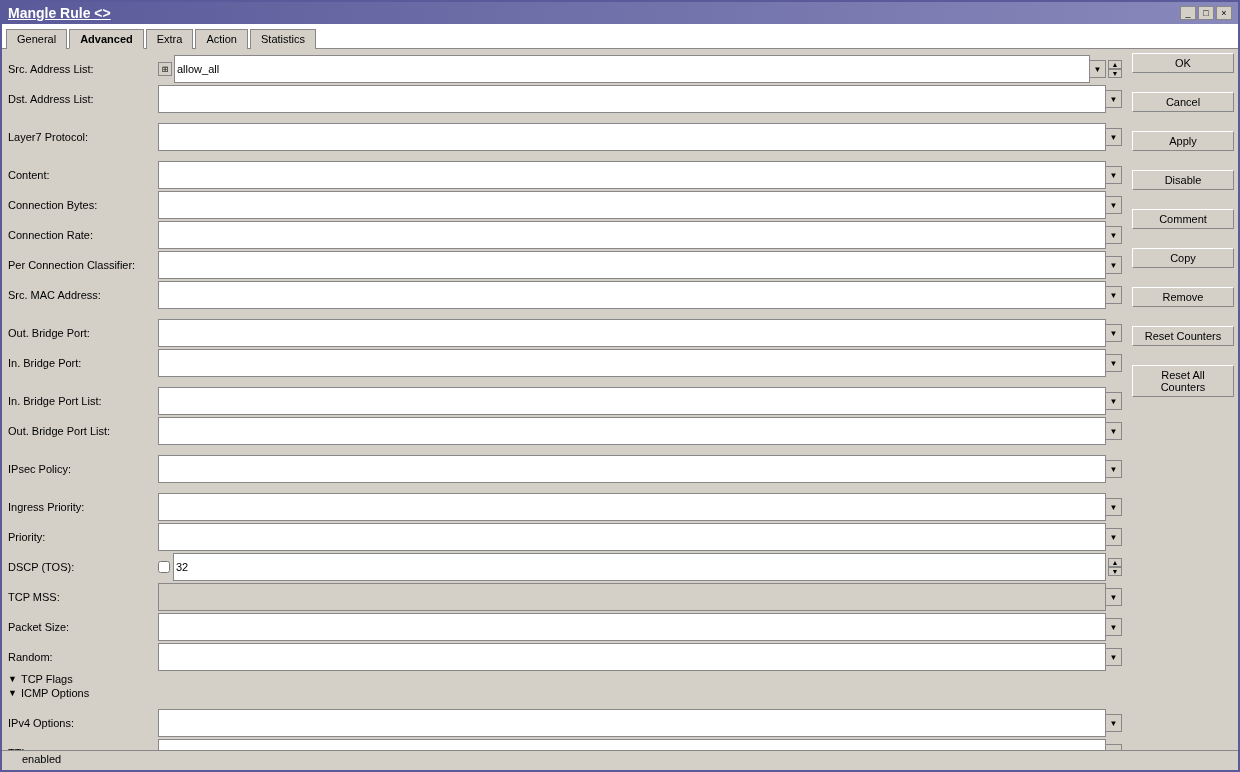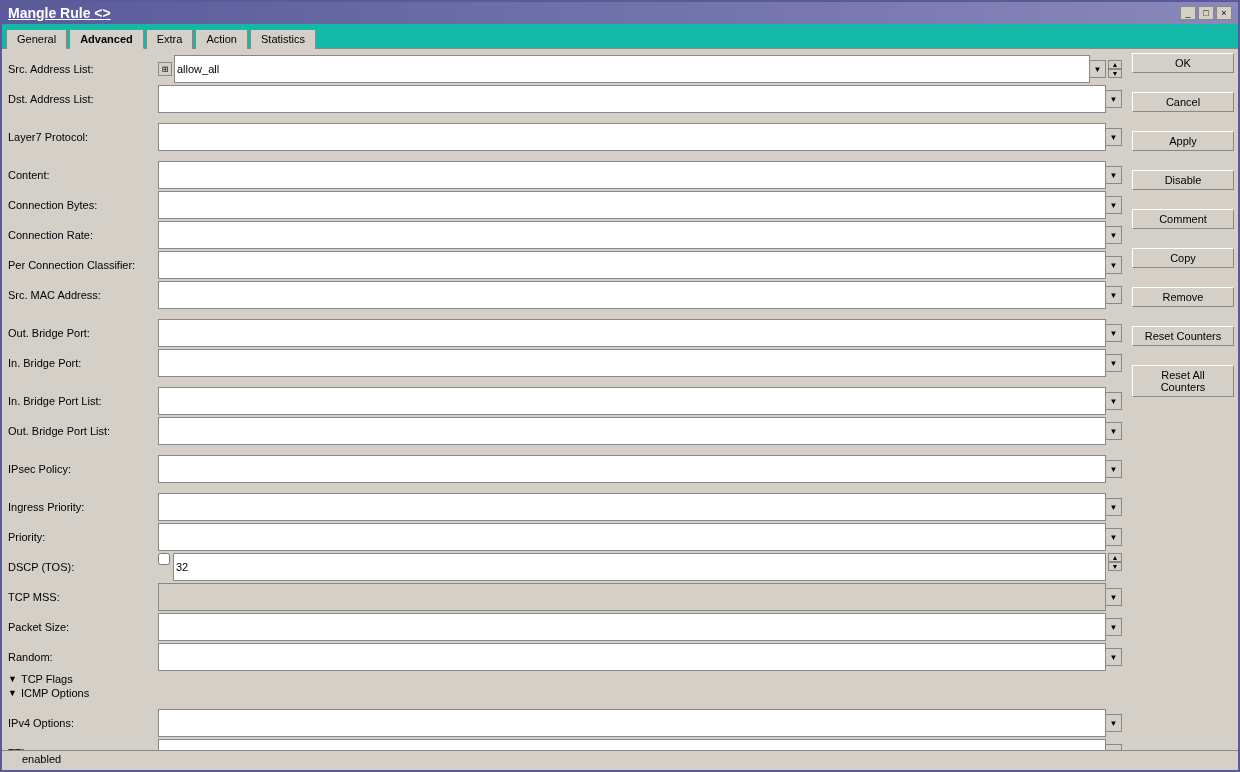"General" .tabs { background: #14b8a6 -> #ffffff }
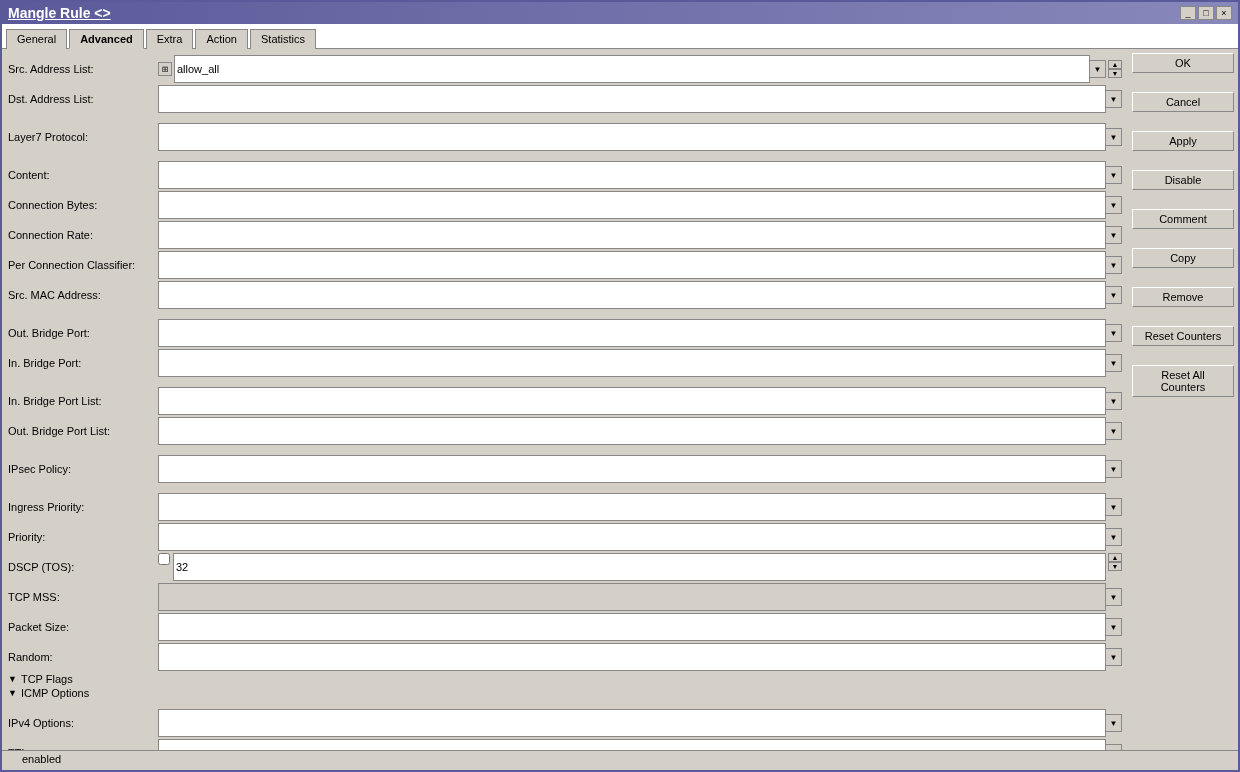"32" .dscp-row { align-items: flex-start -> center }
